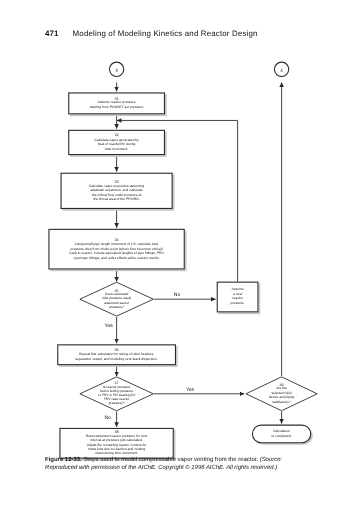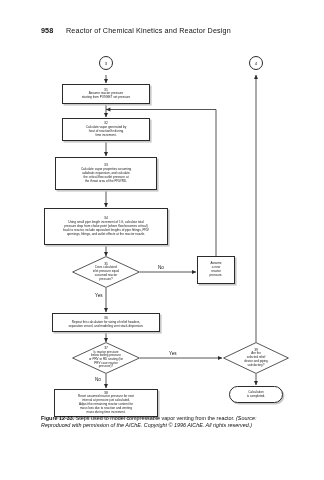"958" div { text: 958 -> 471 }
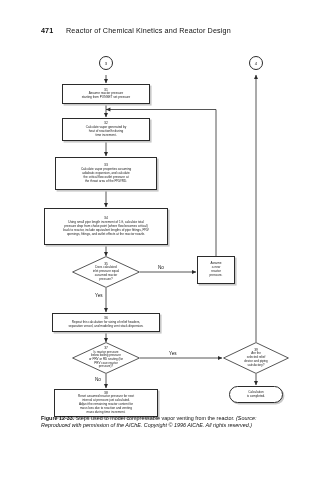"Reactor of Chemical Kinetics and" div { text: Reactor of Chemical -> Modeling of Modeling }
